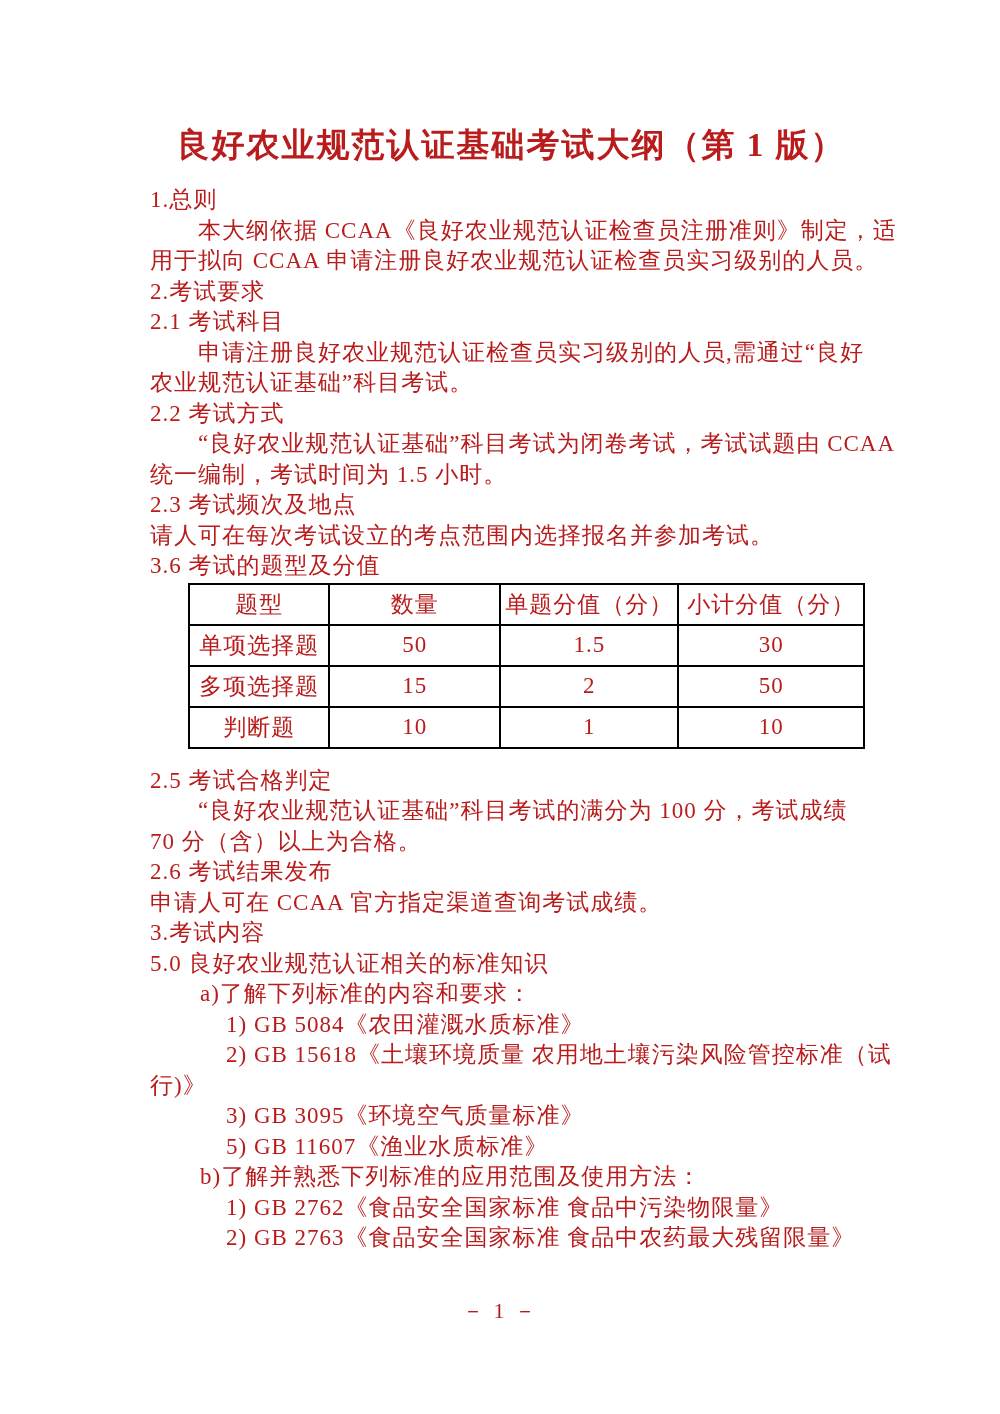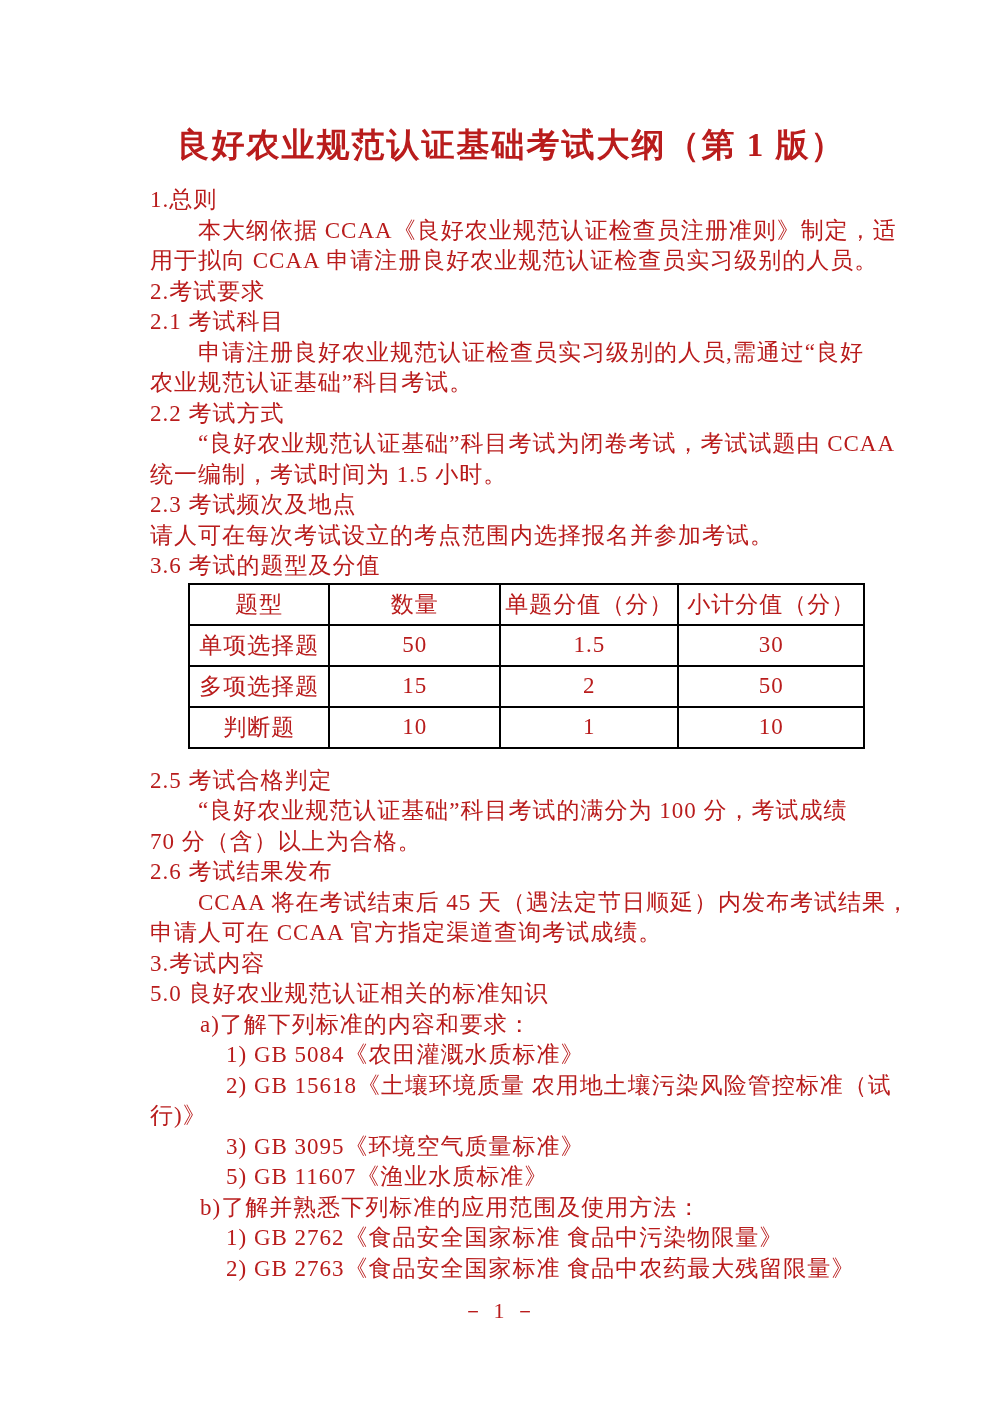"CCAA 将在考试结束后 45 天（遇法定节日顺延）内发布考试结果，" div.line { html: <div>CCAA 将在考试结束后 45 天（遇法定节日顺延）内发布考试结果，</div> -> none }
